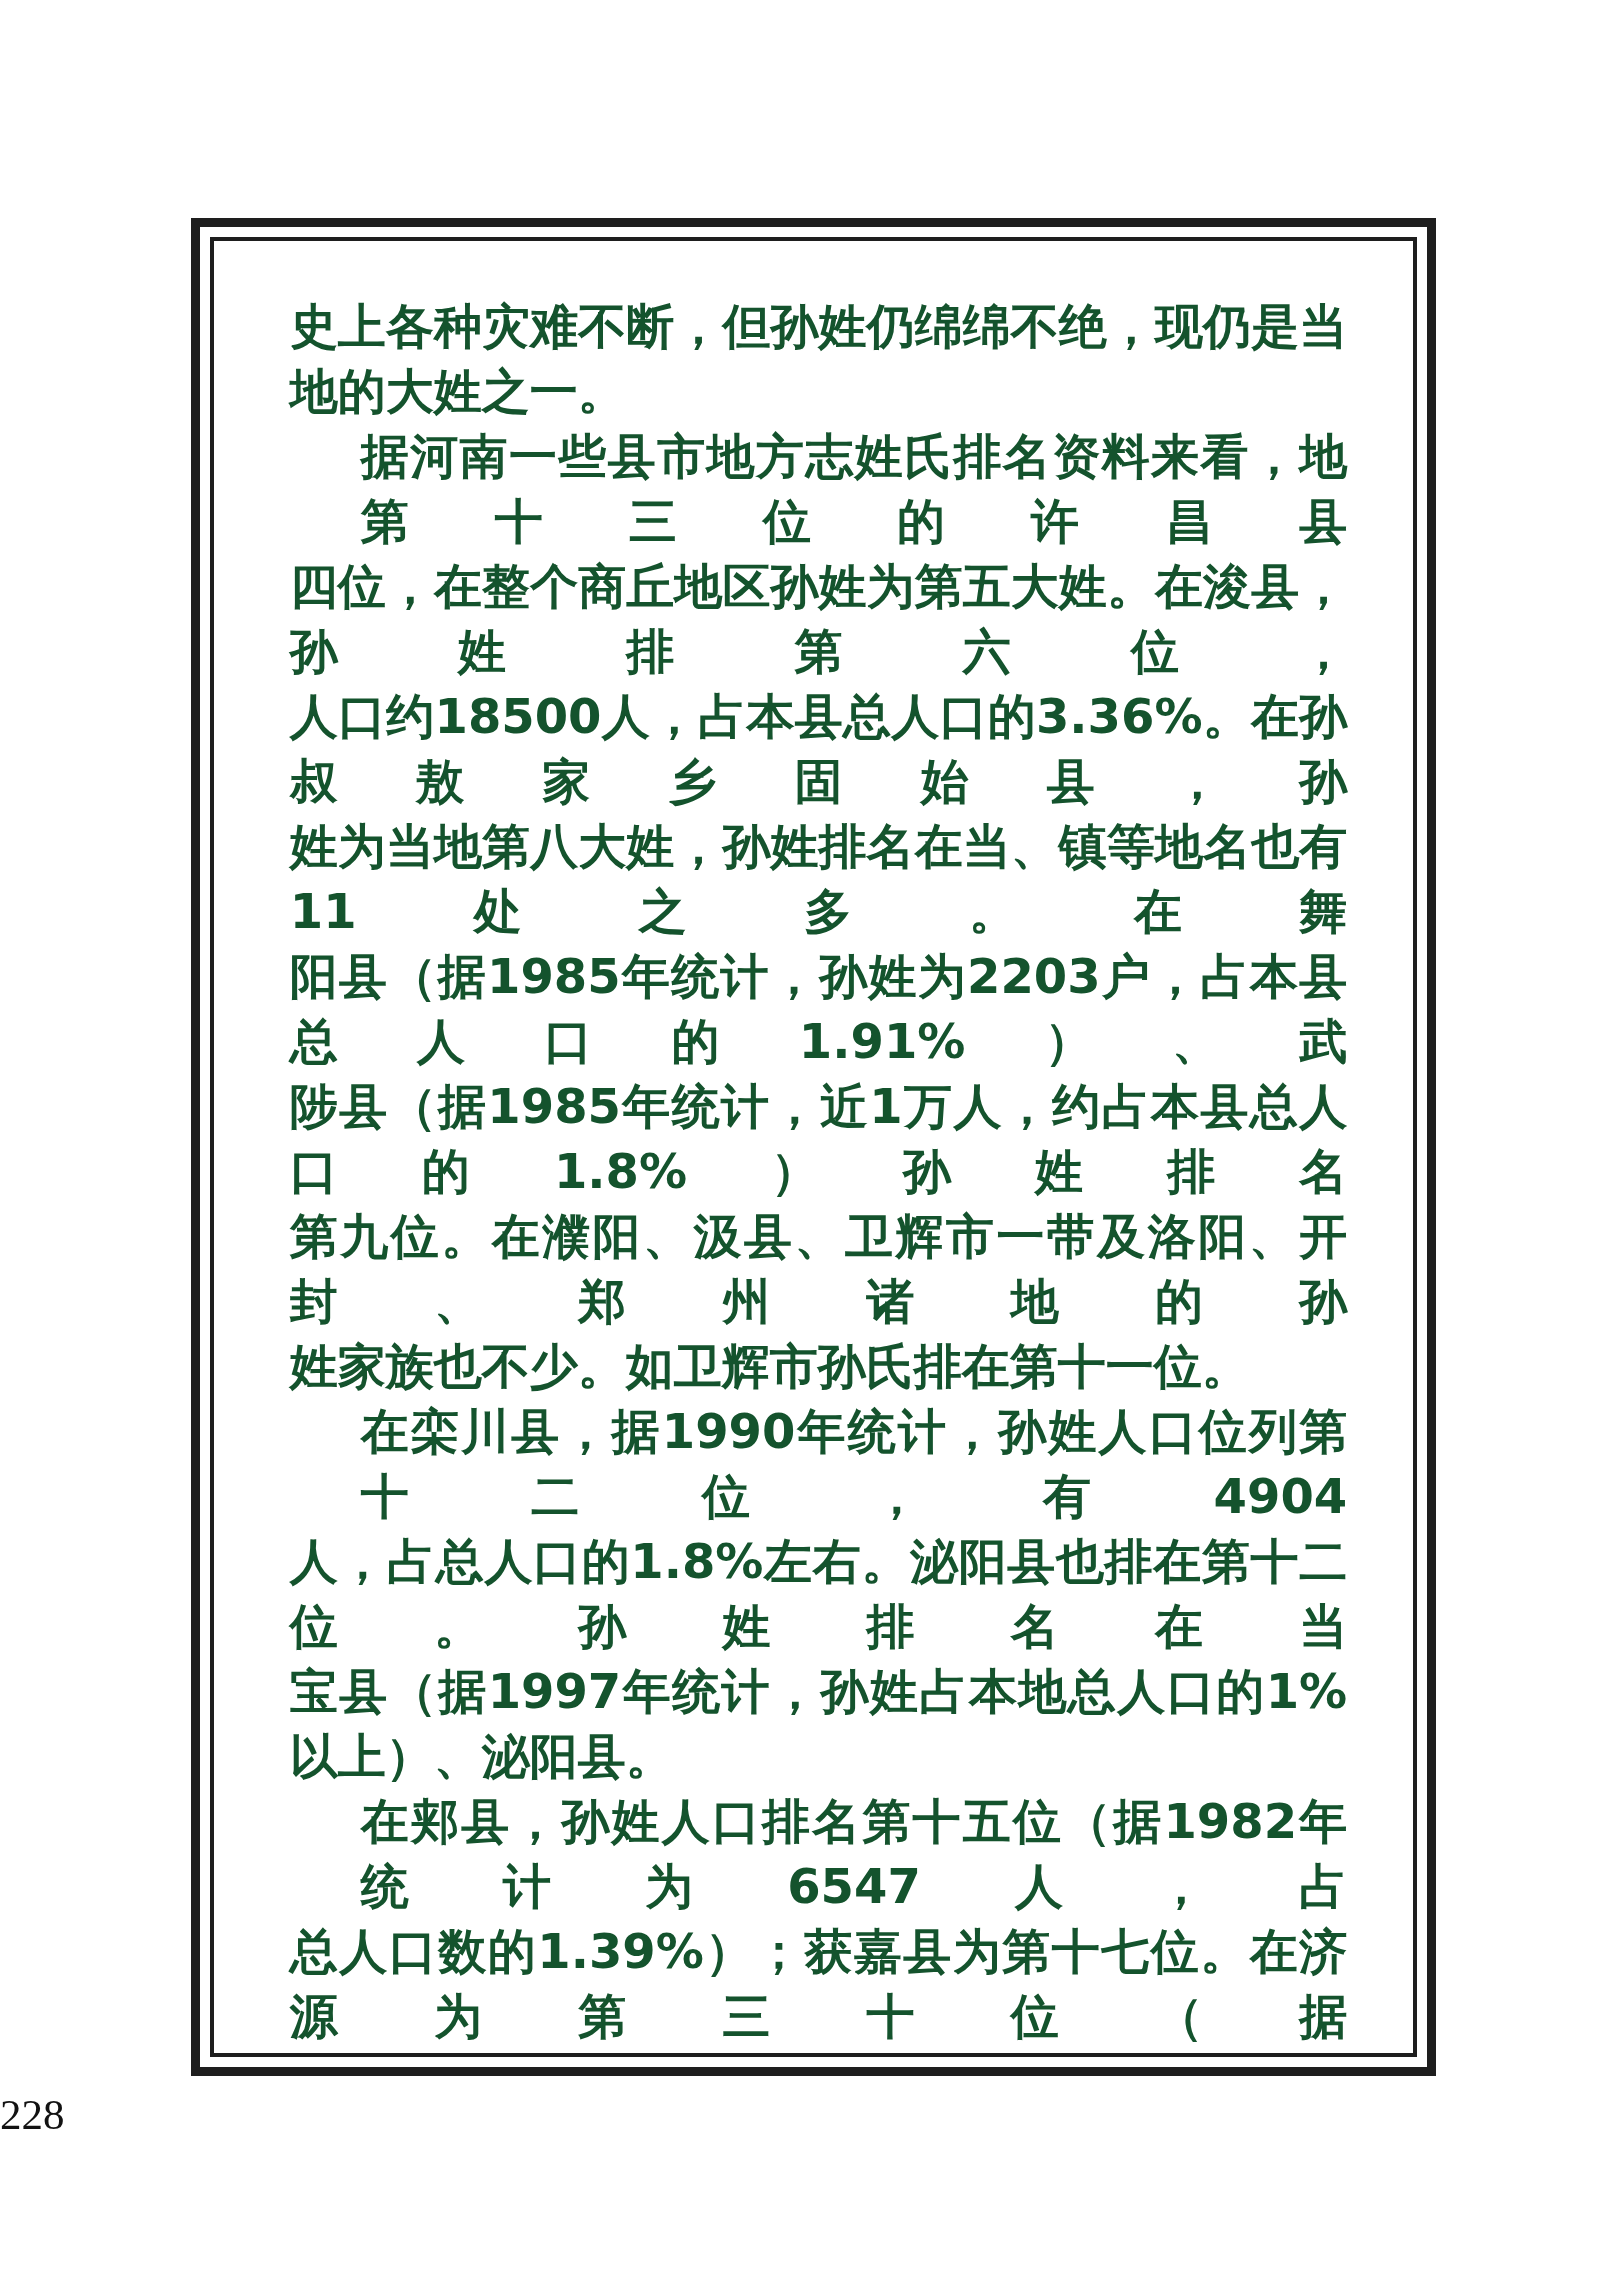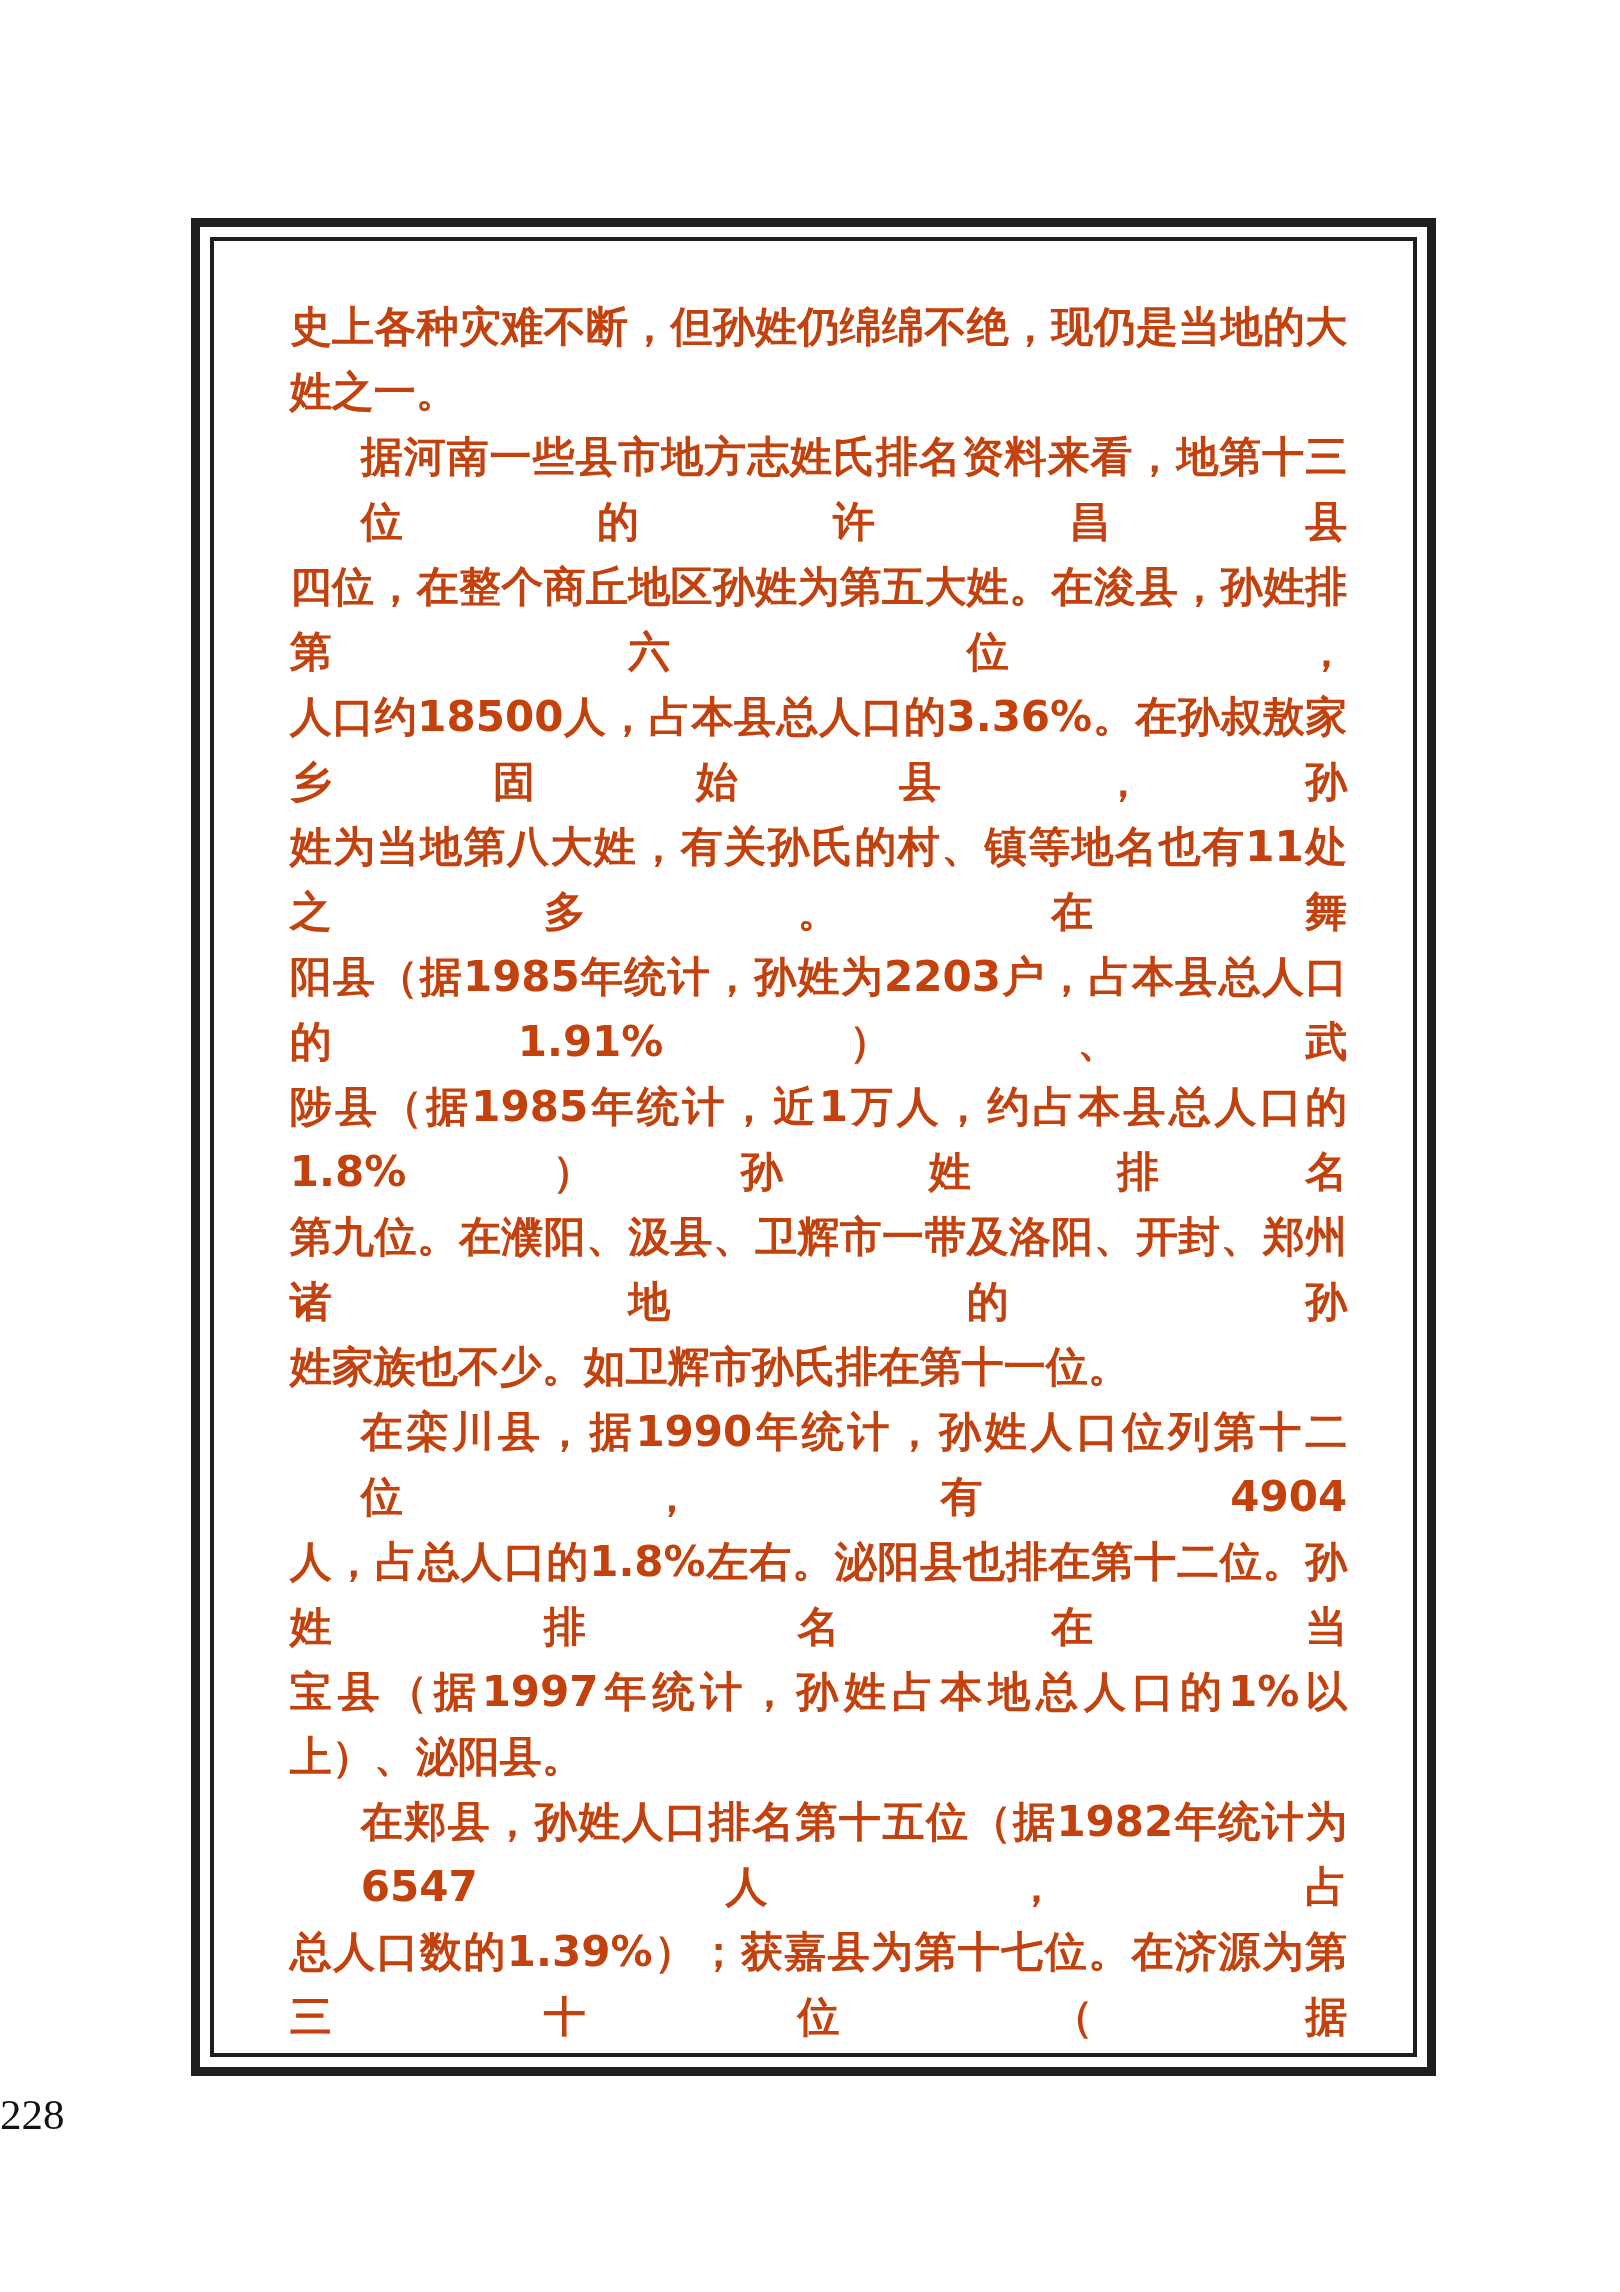"史上各种灾难不断，但孙姓仍绵绵不绝，现仍是当地的大姓之一。" .text-block { color: #c2410c -> #14532d; font-size: 42px -> 48px }
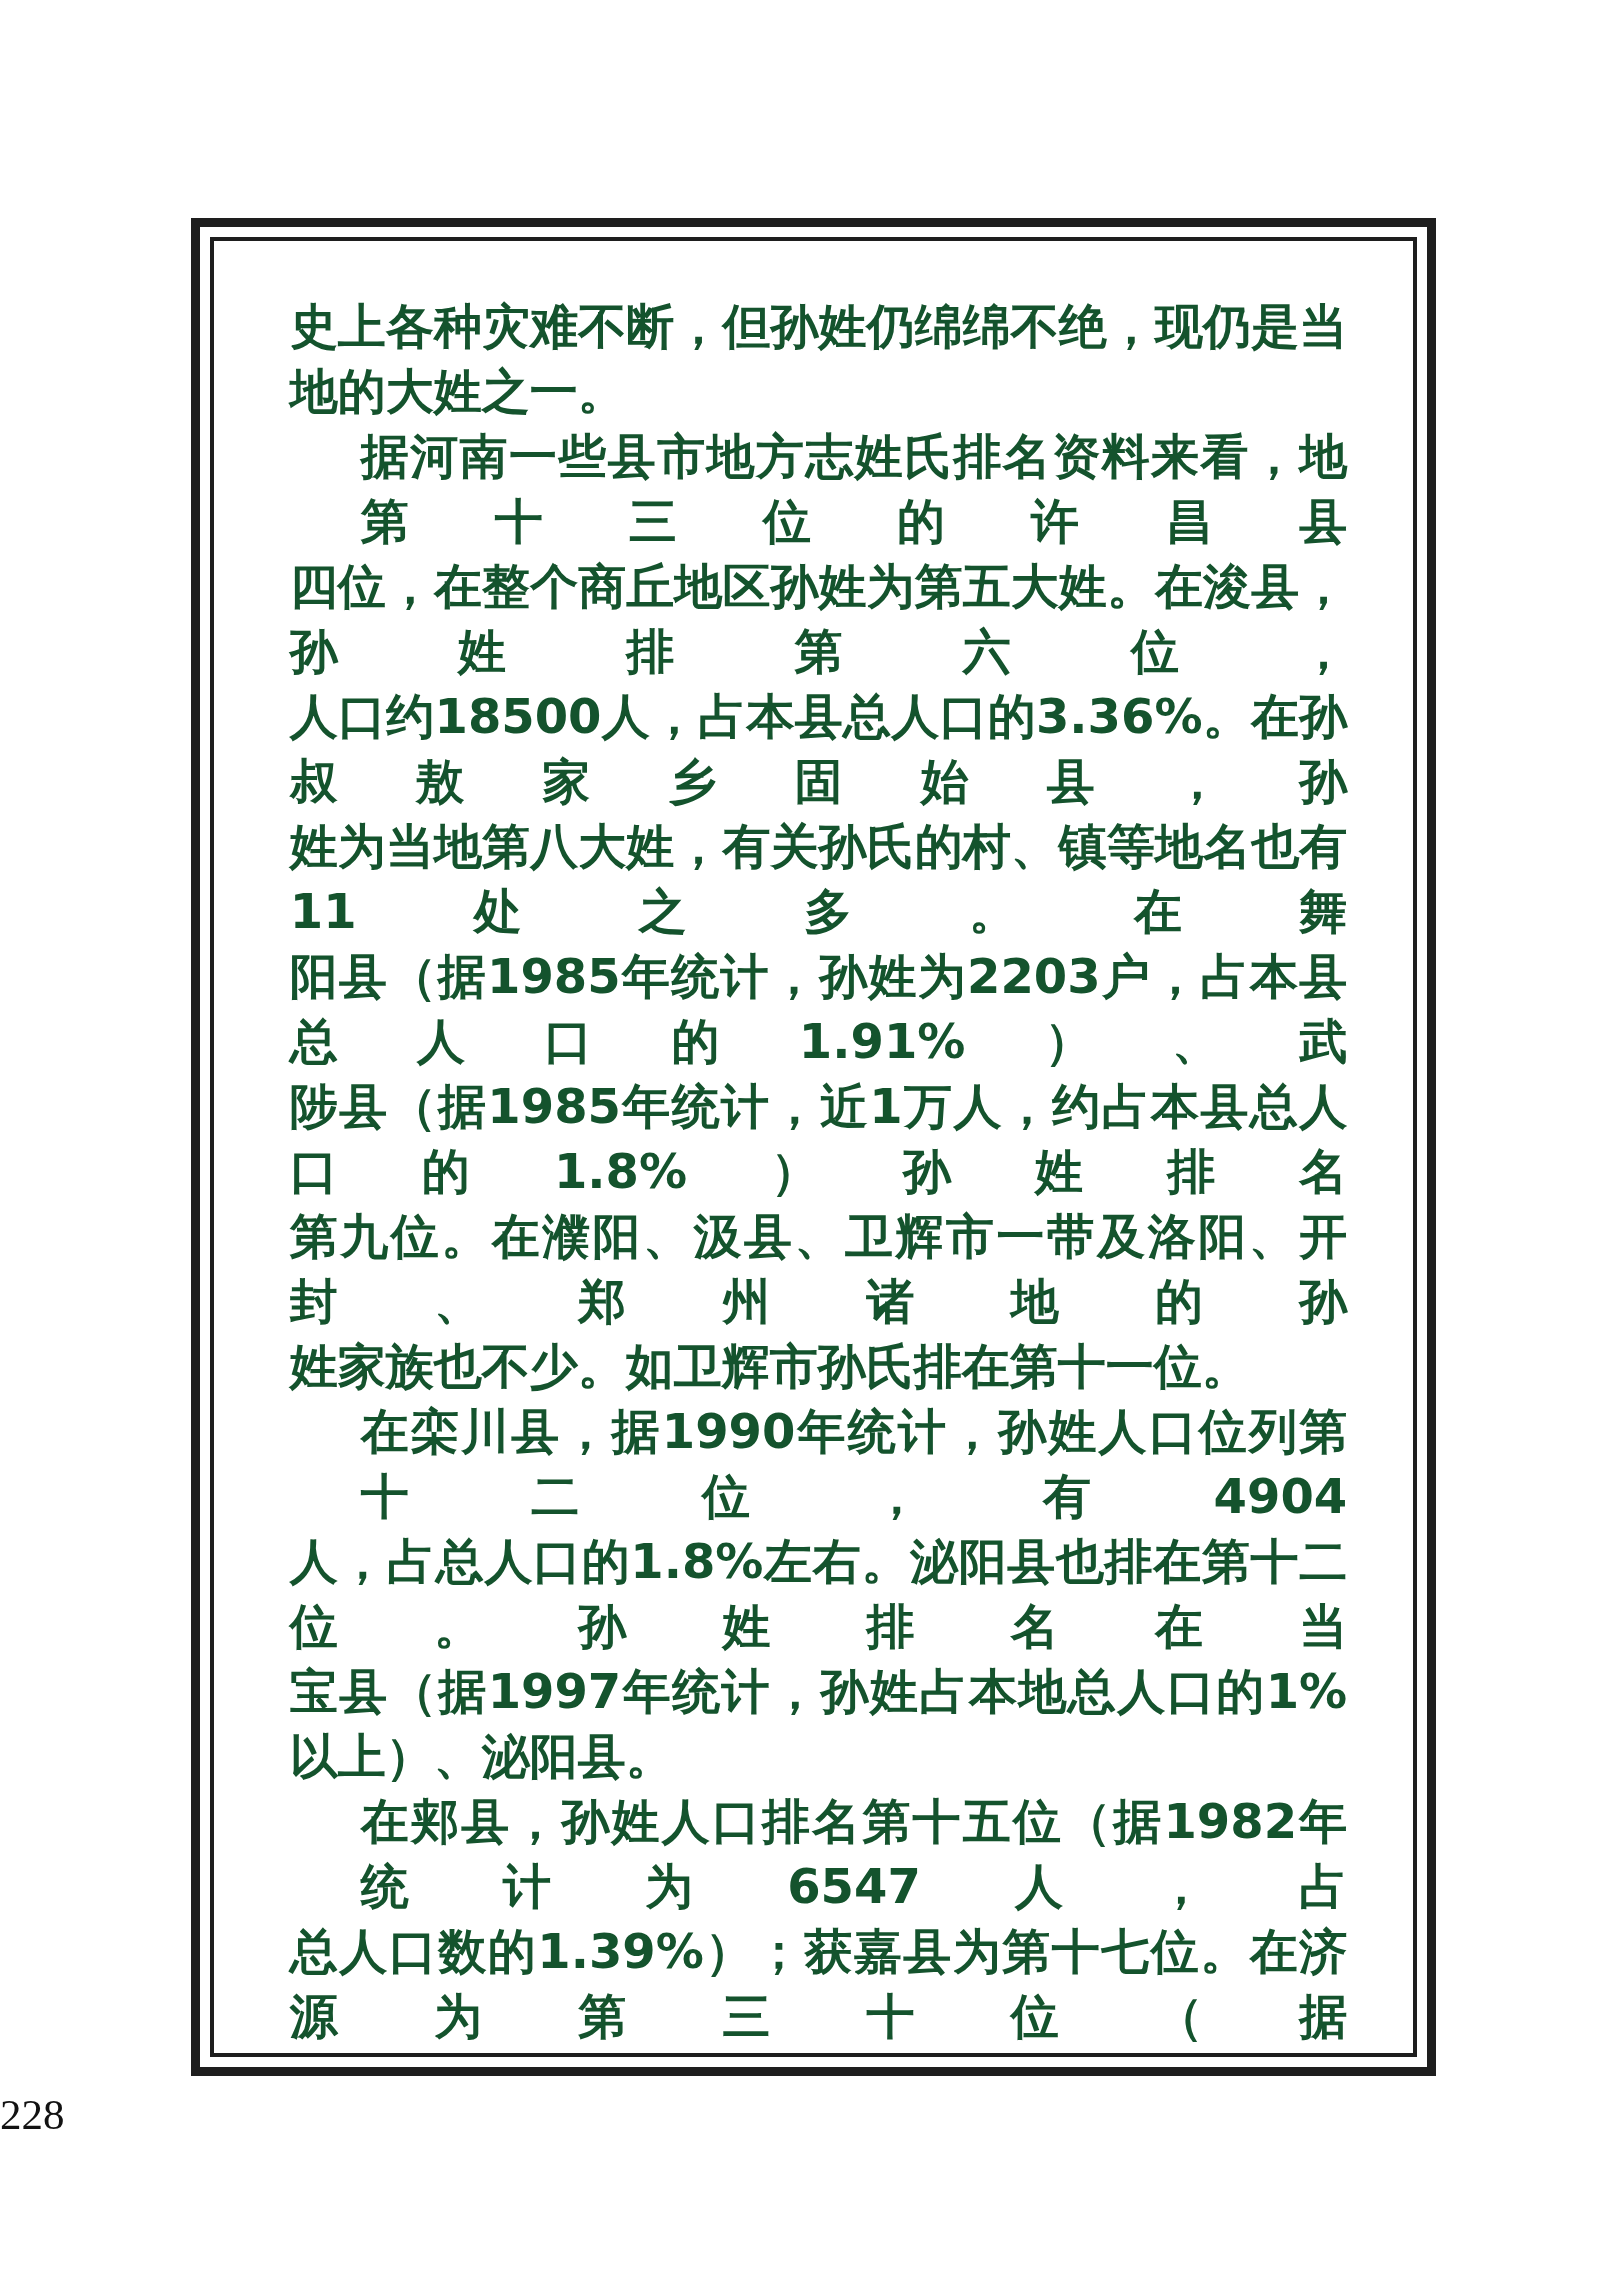"姓为当地第八大姓，有关孙氏的村、镇等地名也有11处之多。在舞" div.line { text: 有关孙氏的村 -> 孙姓排名在当 }
